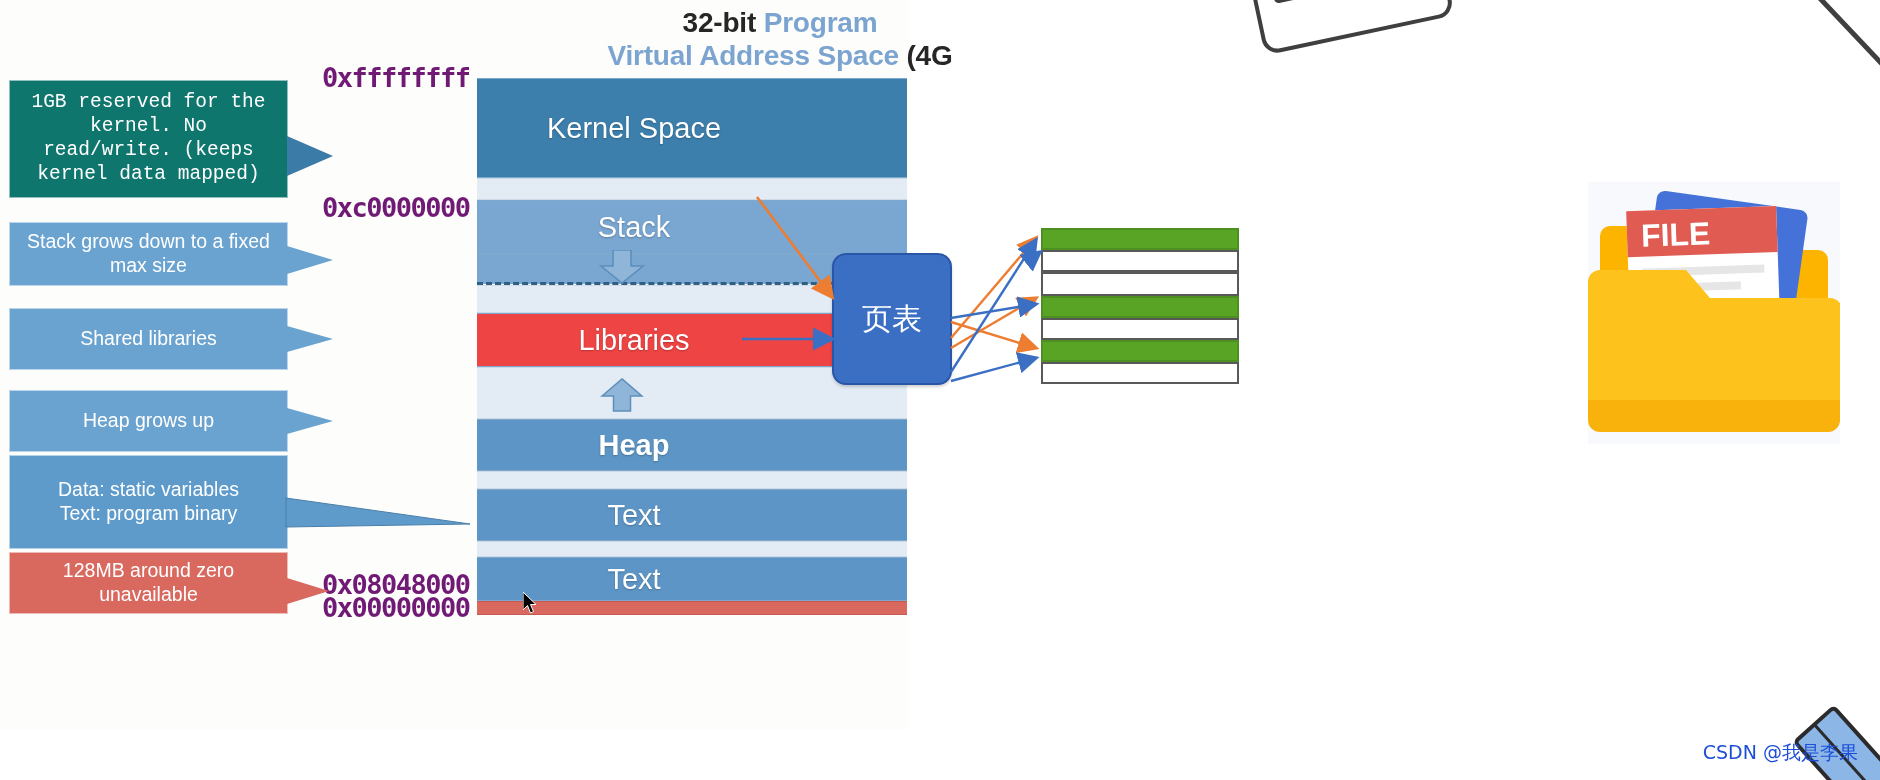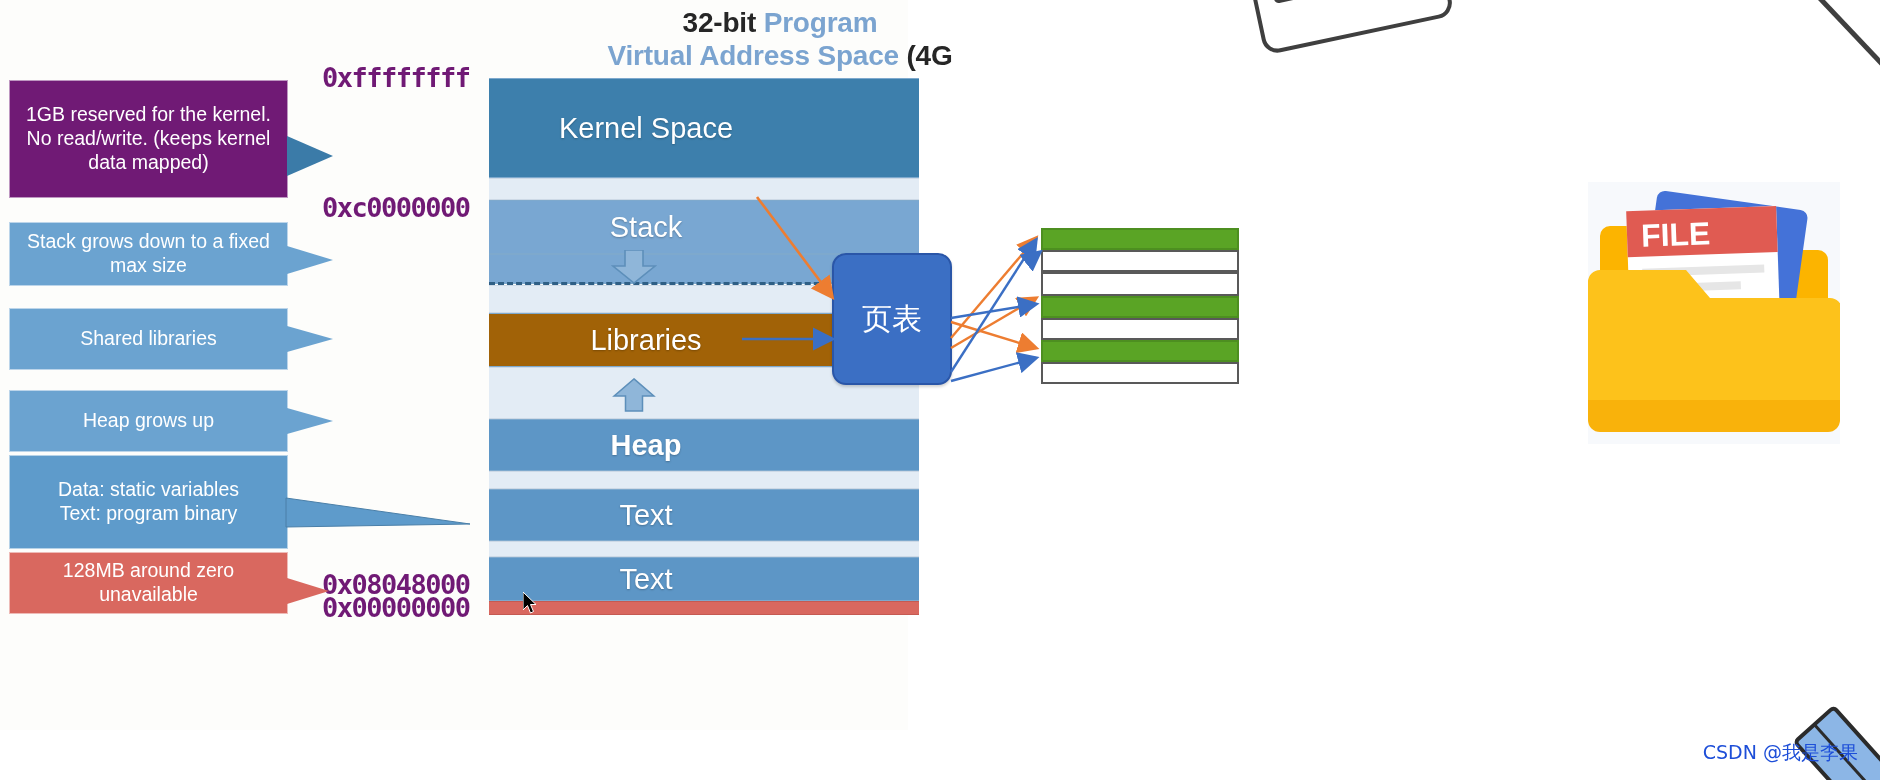"1GB reserved for the kernel." .callout.dark { background: #701a75 -> #0f766e; font-family: none -> Liberation Mono, monospace }
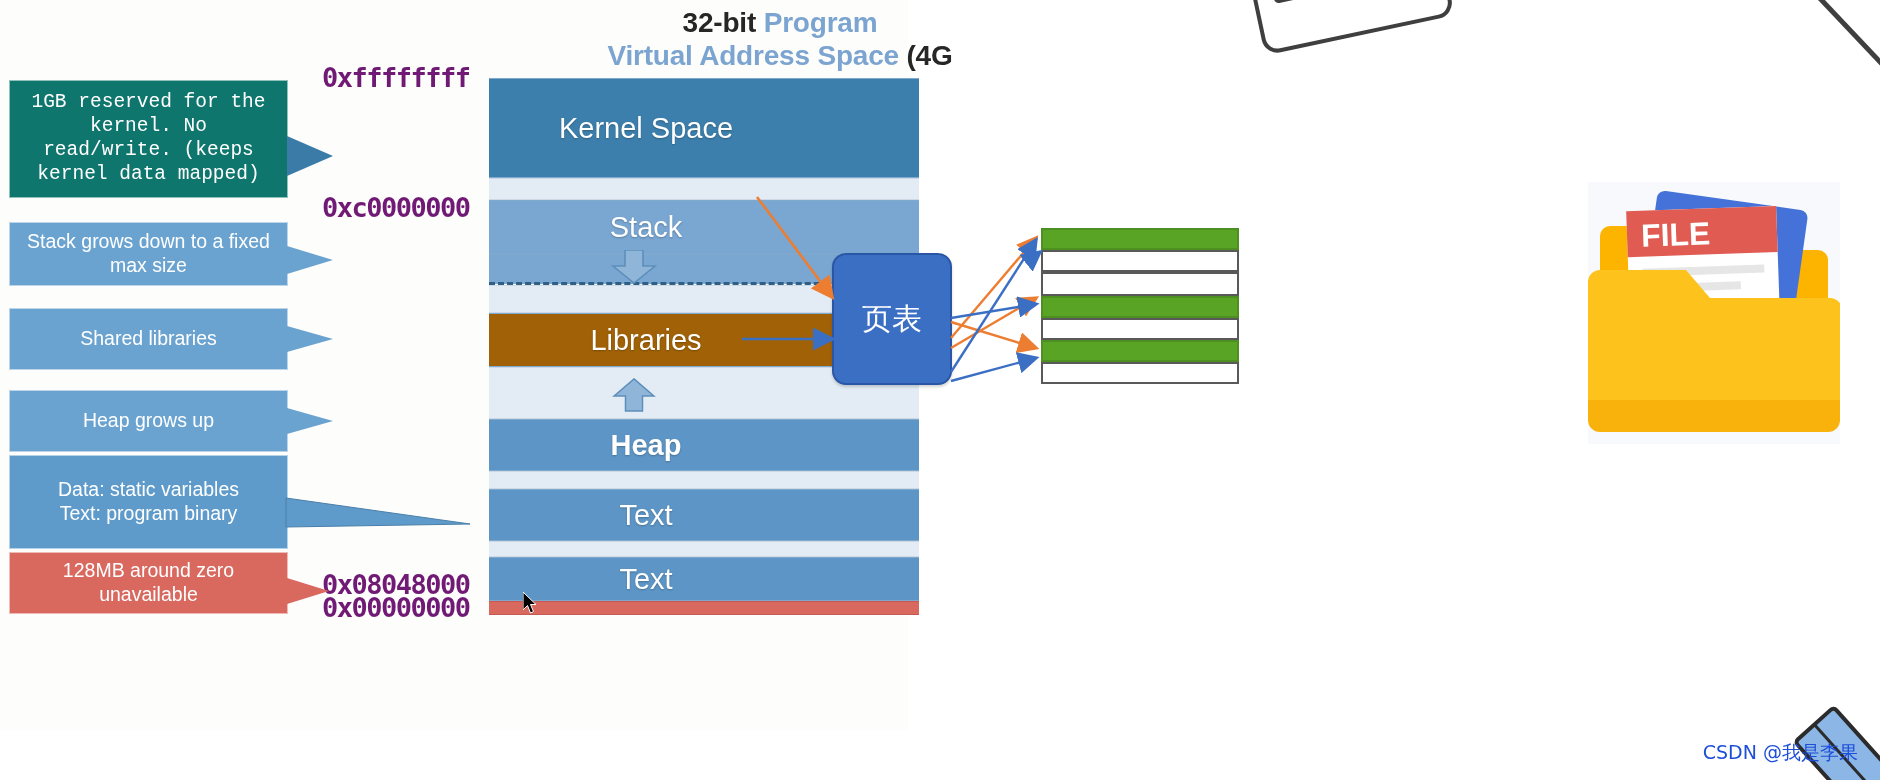"Kernel Space" #memcol { margin-left: 12px -> none }
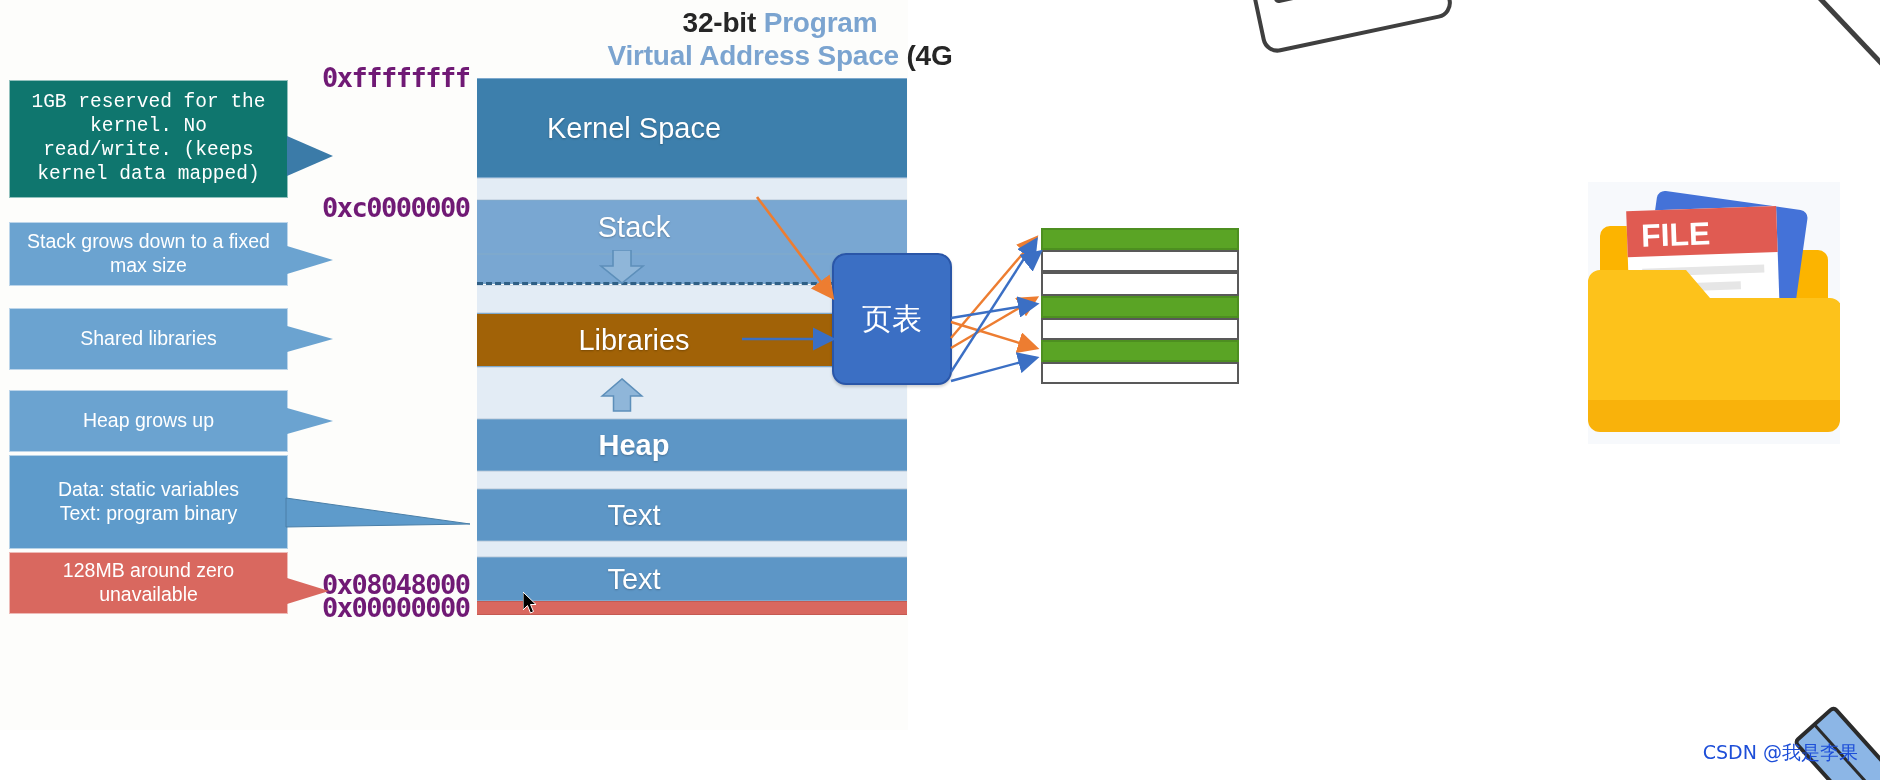"Libraries" .band.lib { background: #a16207 -> #ef4444 }
